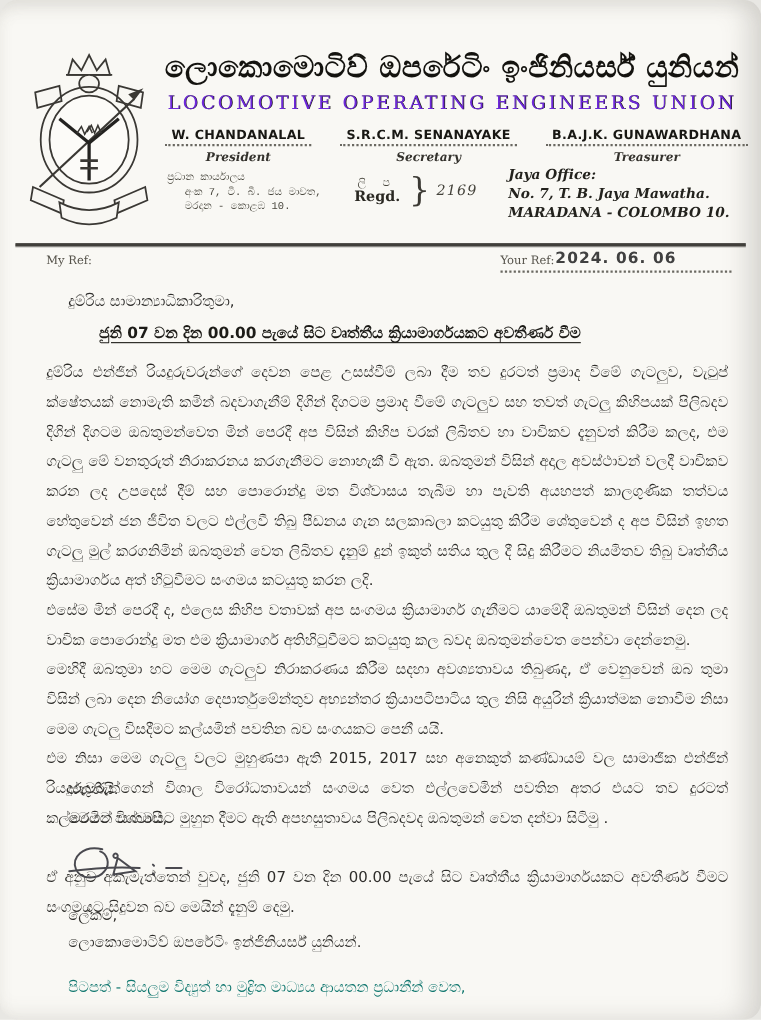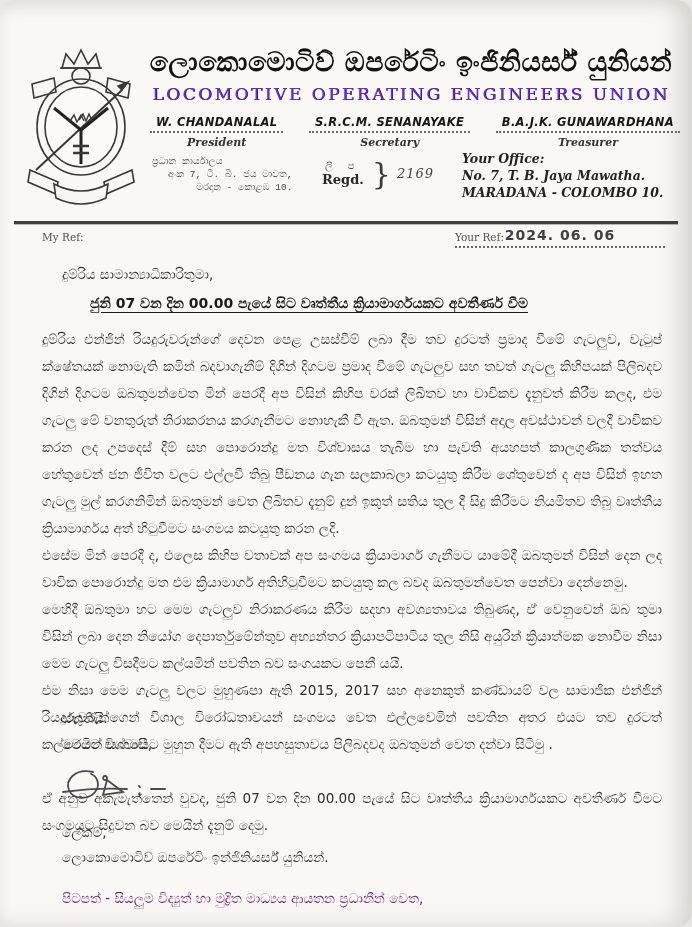"W. CHANDANALAL" .official .name { font-style: italic -> none }
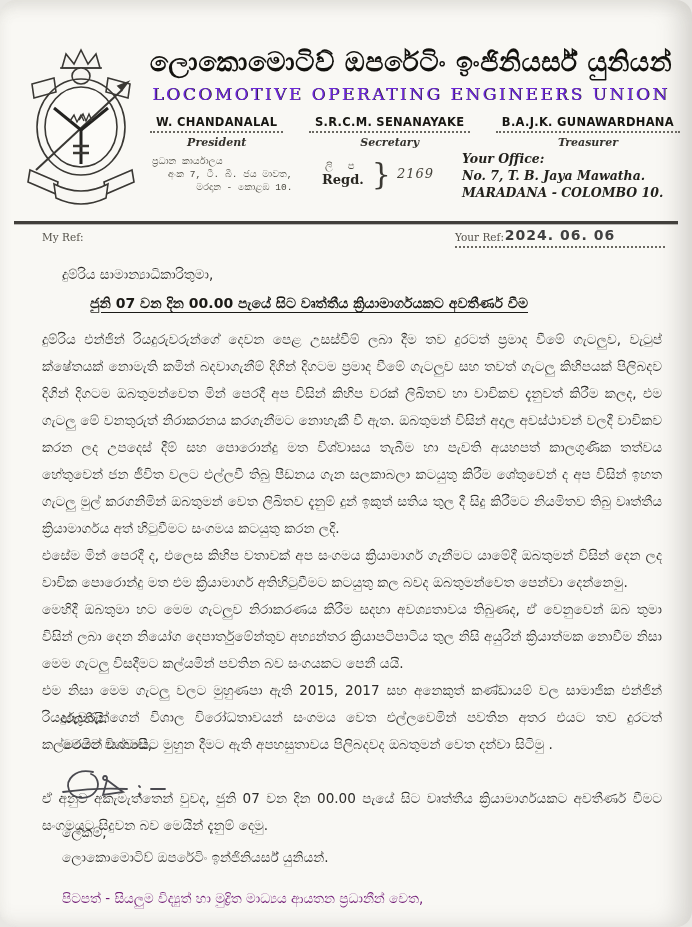"Your Office:" div { text: Your -> Jaya }
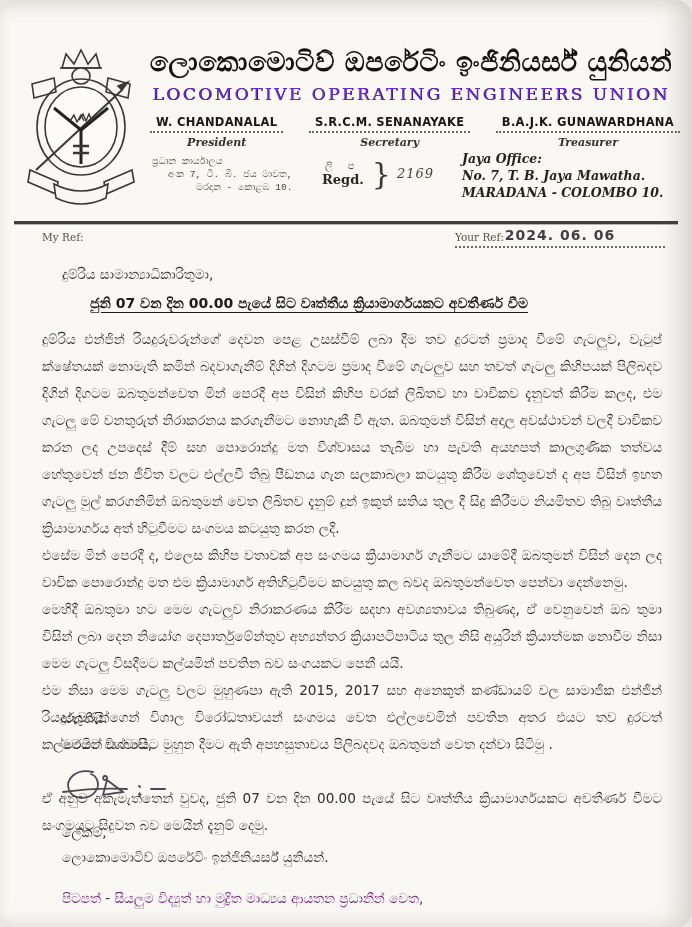"අංක 7, ටී. බී. ජය" .addr-si .ind { text-align: right -> none }
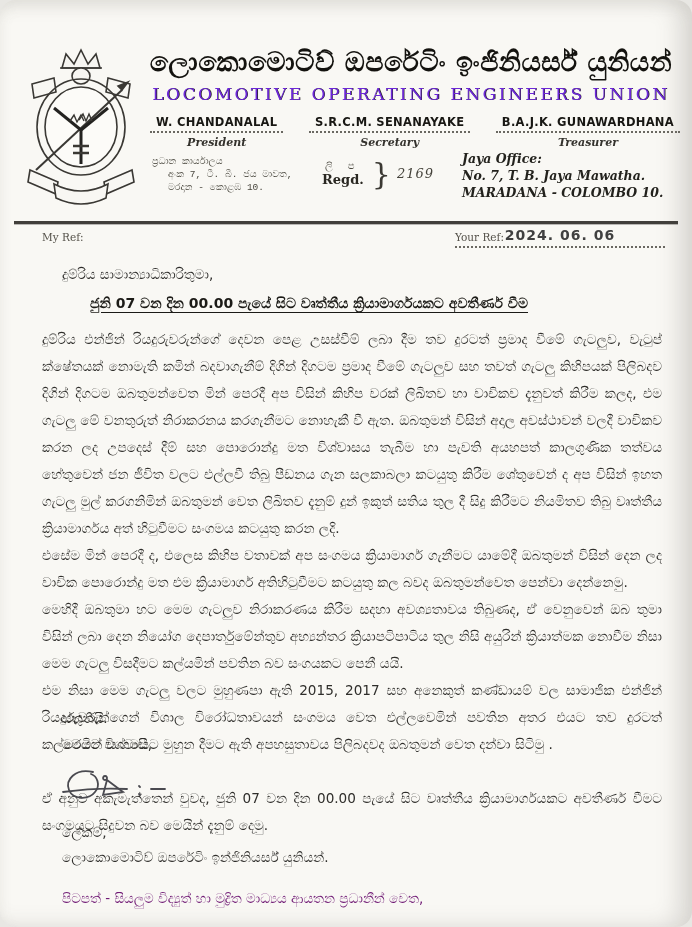"පිටපත් - සියලුම විද්‍යුත් හා" .cc { color: #701a75 -> #0f766e }
